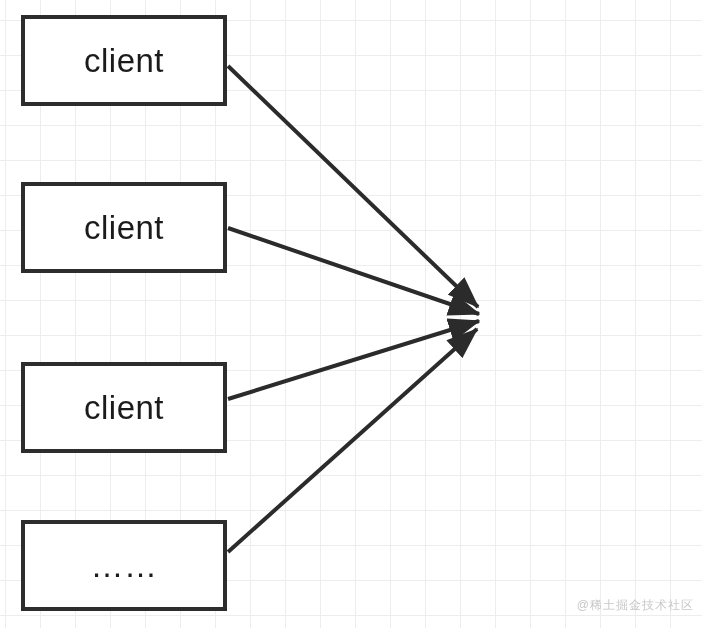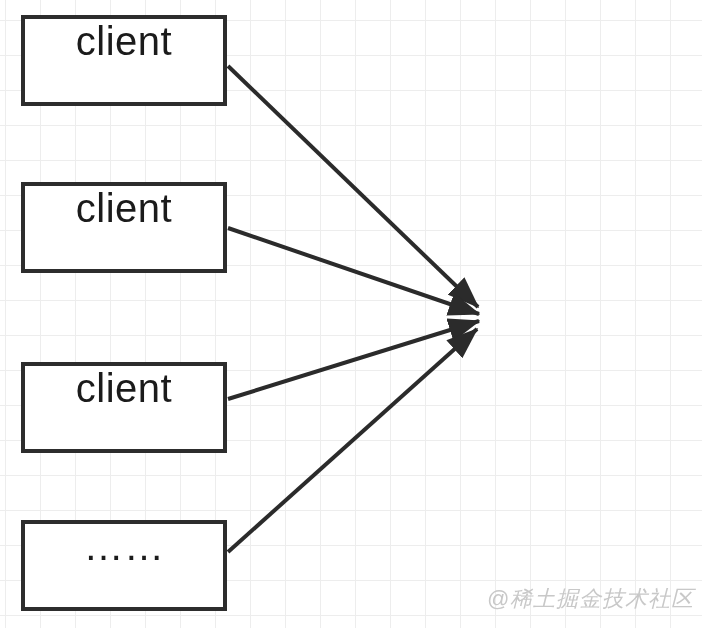"client" .node { align-items: flex-start -> center; font-size: 40px -> 33px }
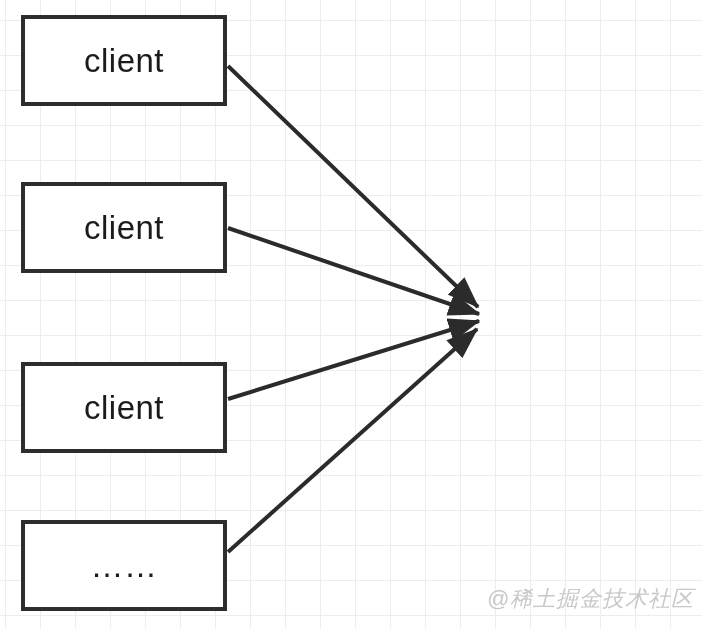"@稀土掘金技术社区" .watermark { font-size: 22px -> 12px; font-style: italic -> none }
